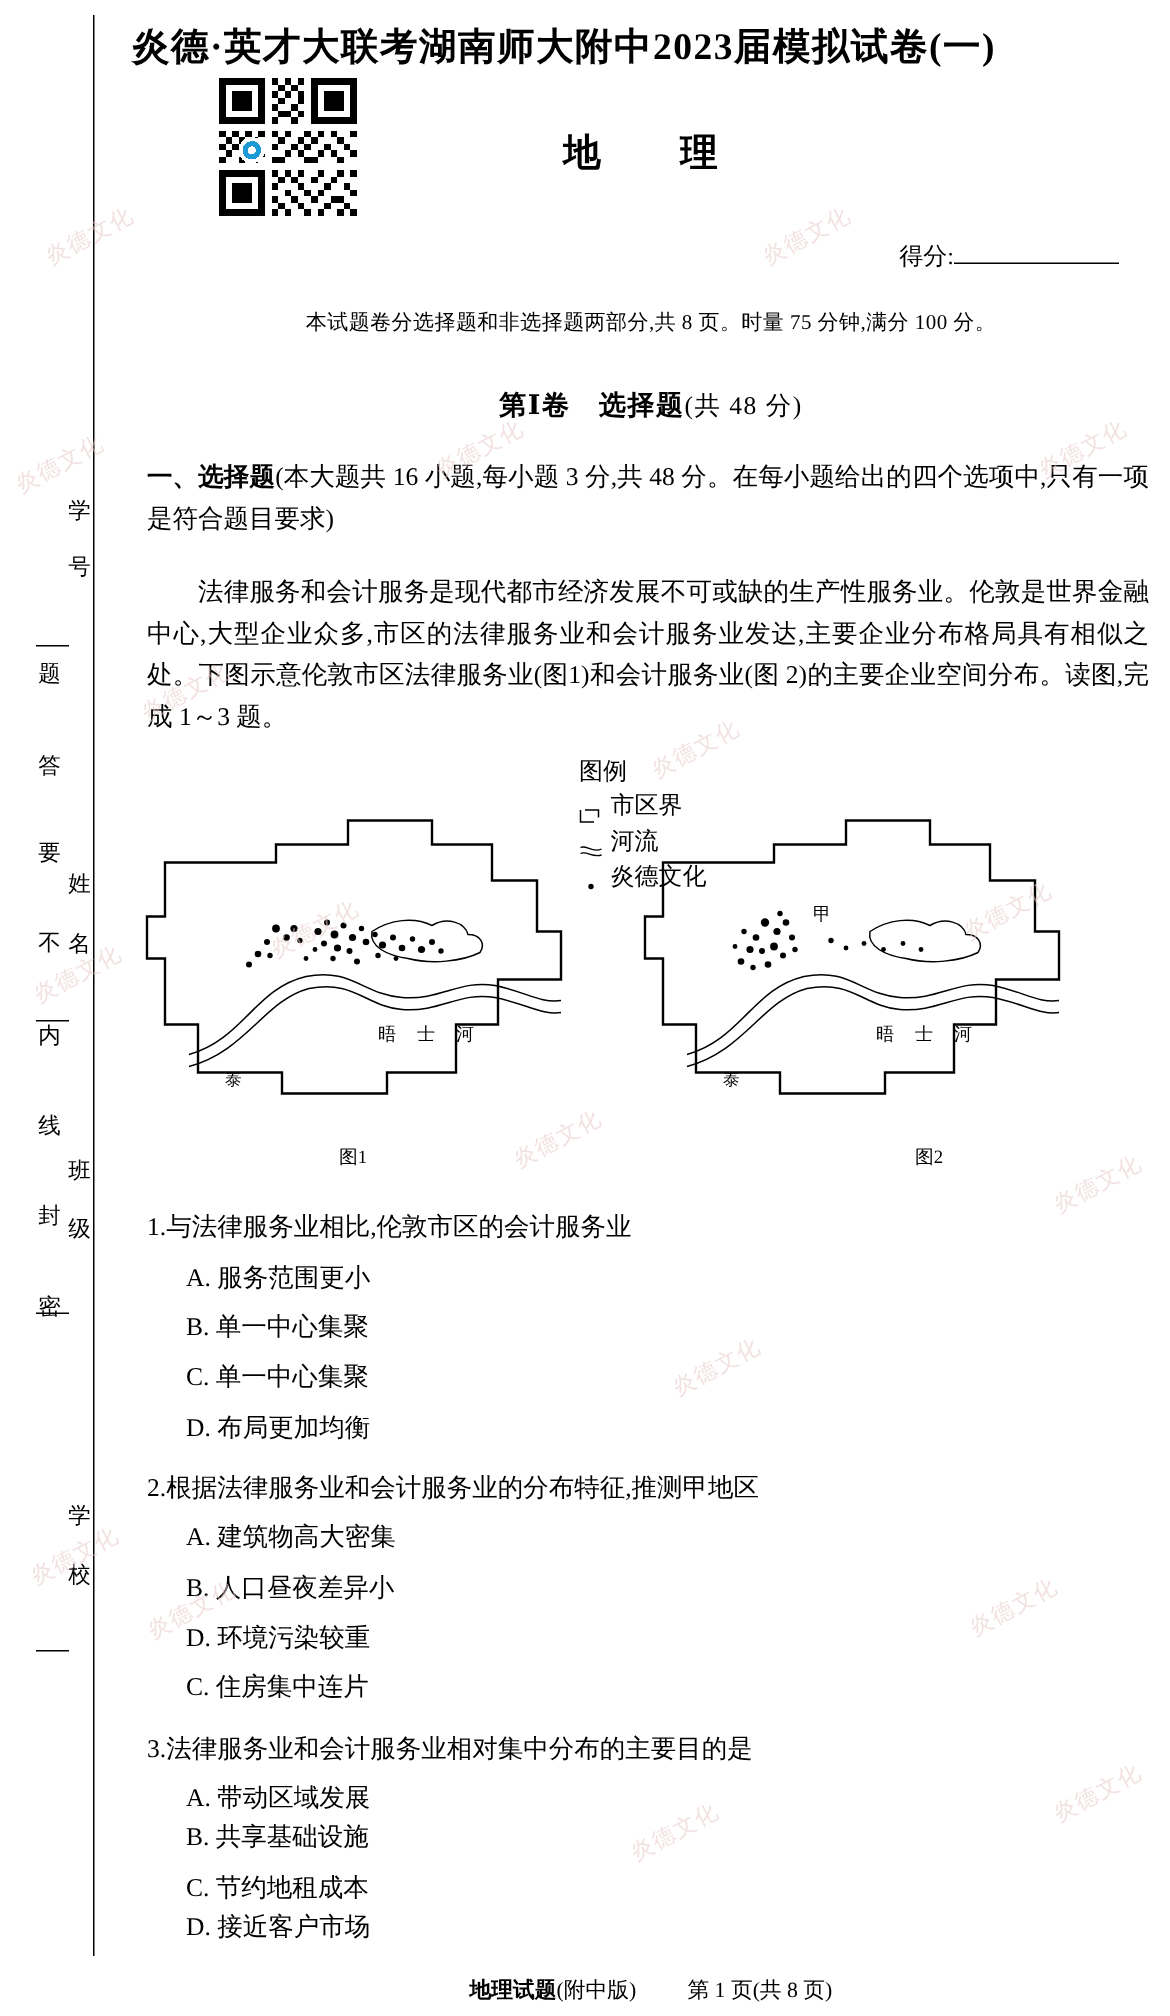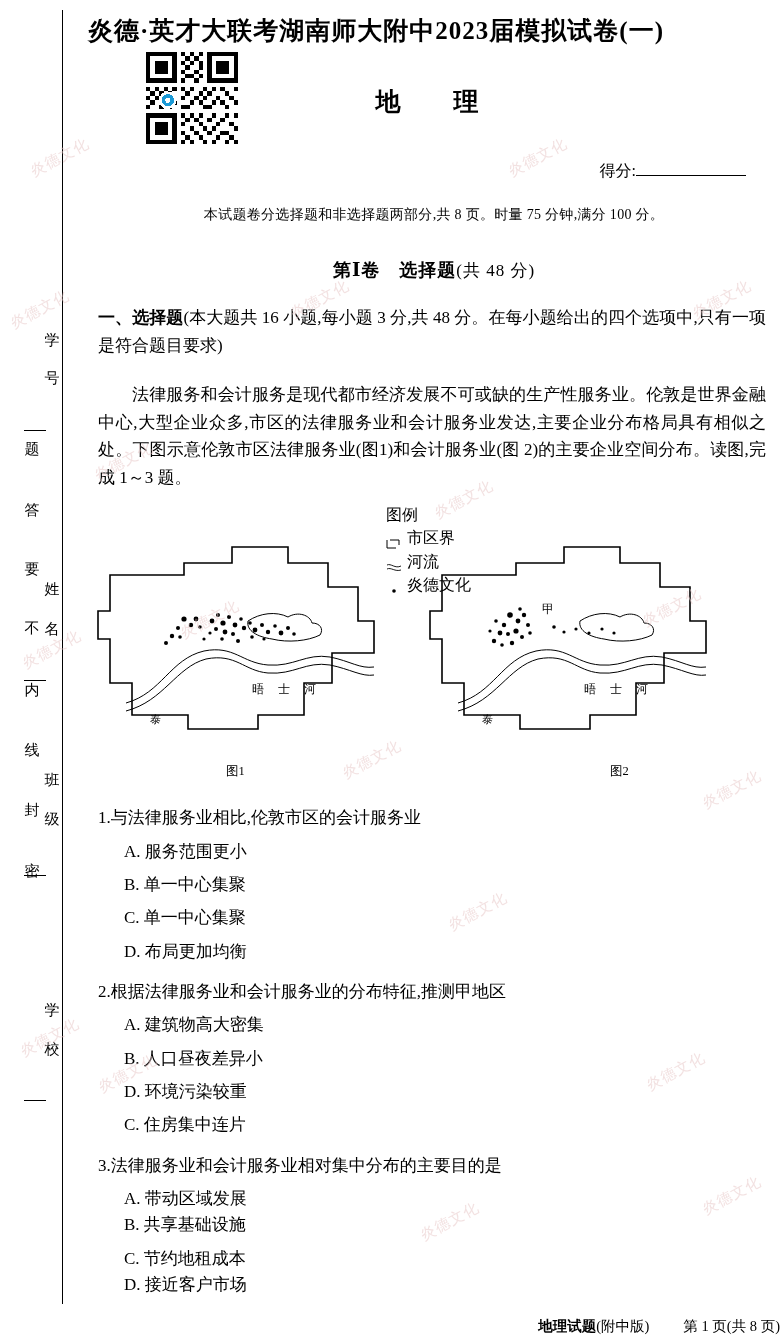"地理试题(附中版) 第 1 页(共 8" .footer { text-align: right -> center }
